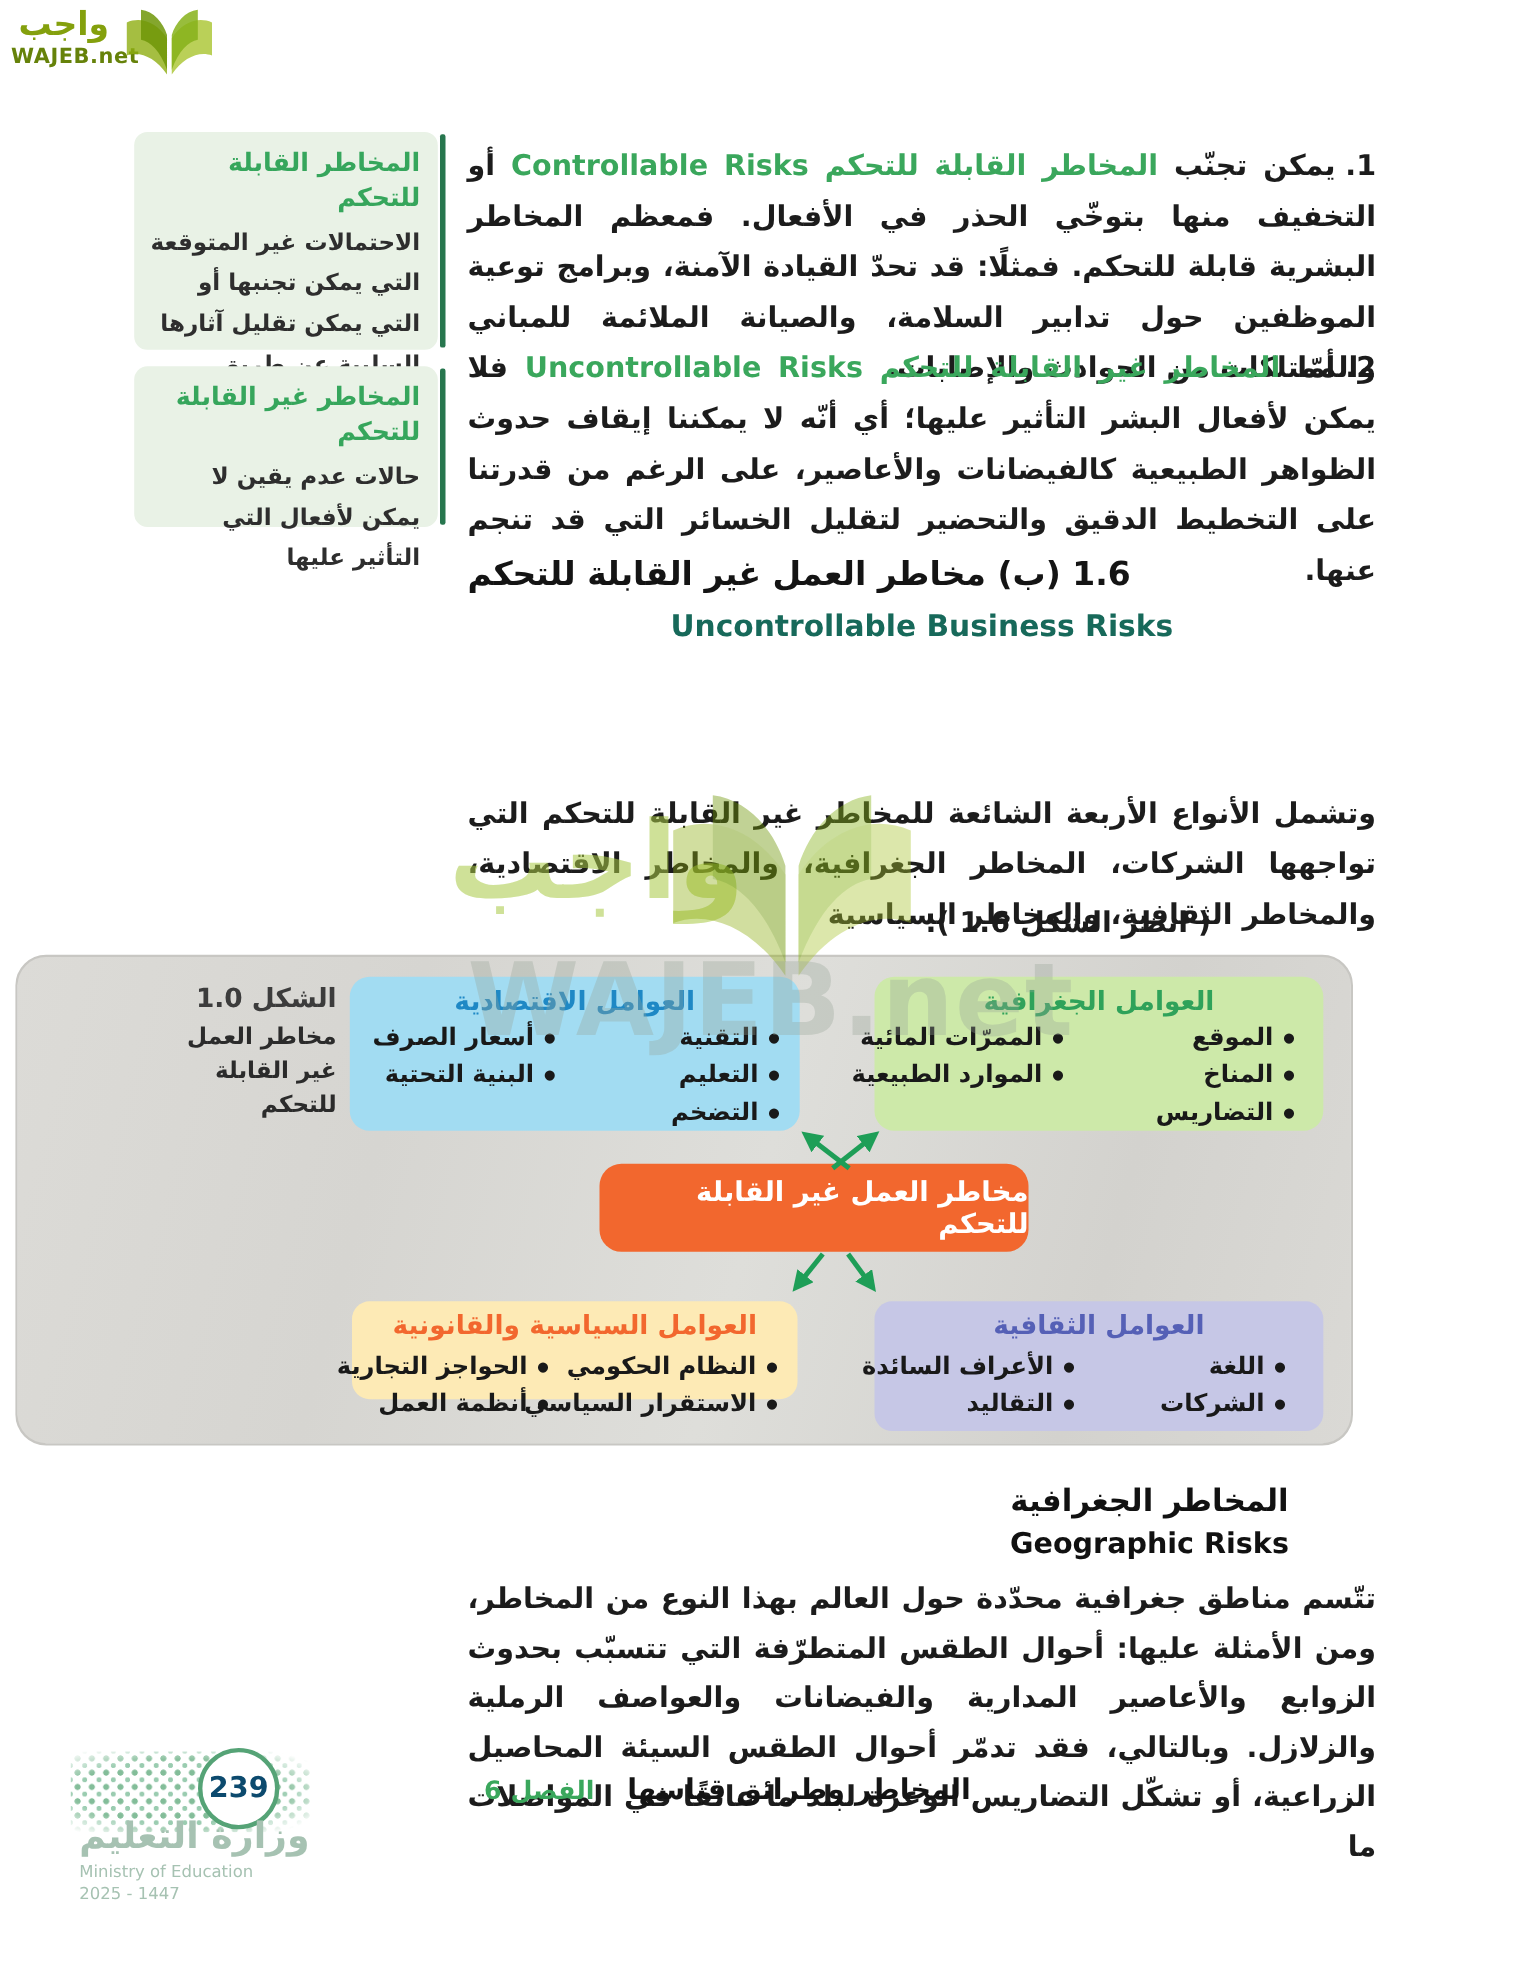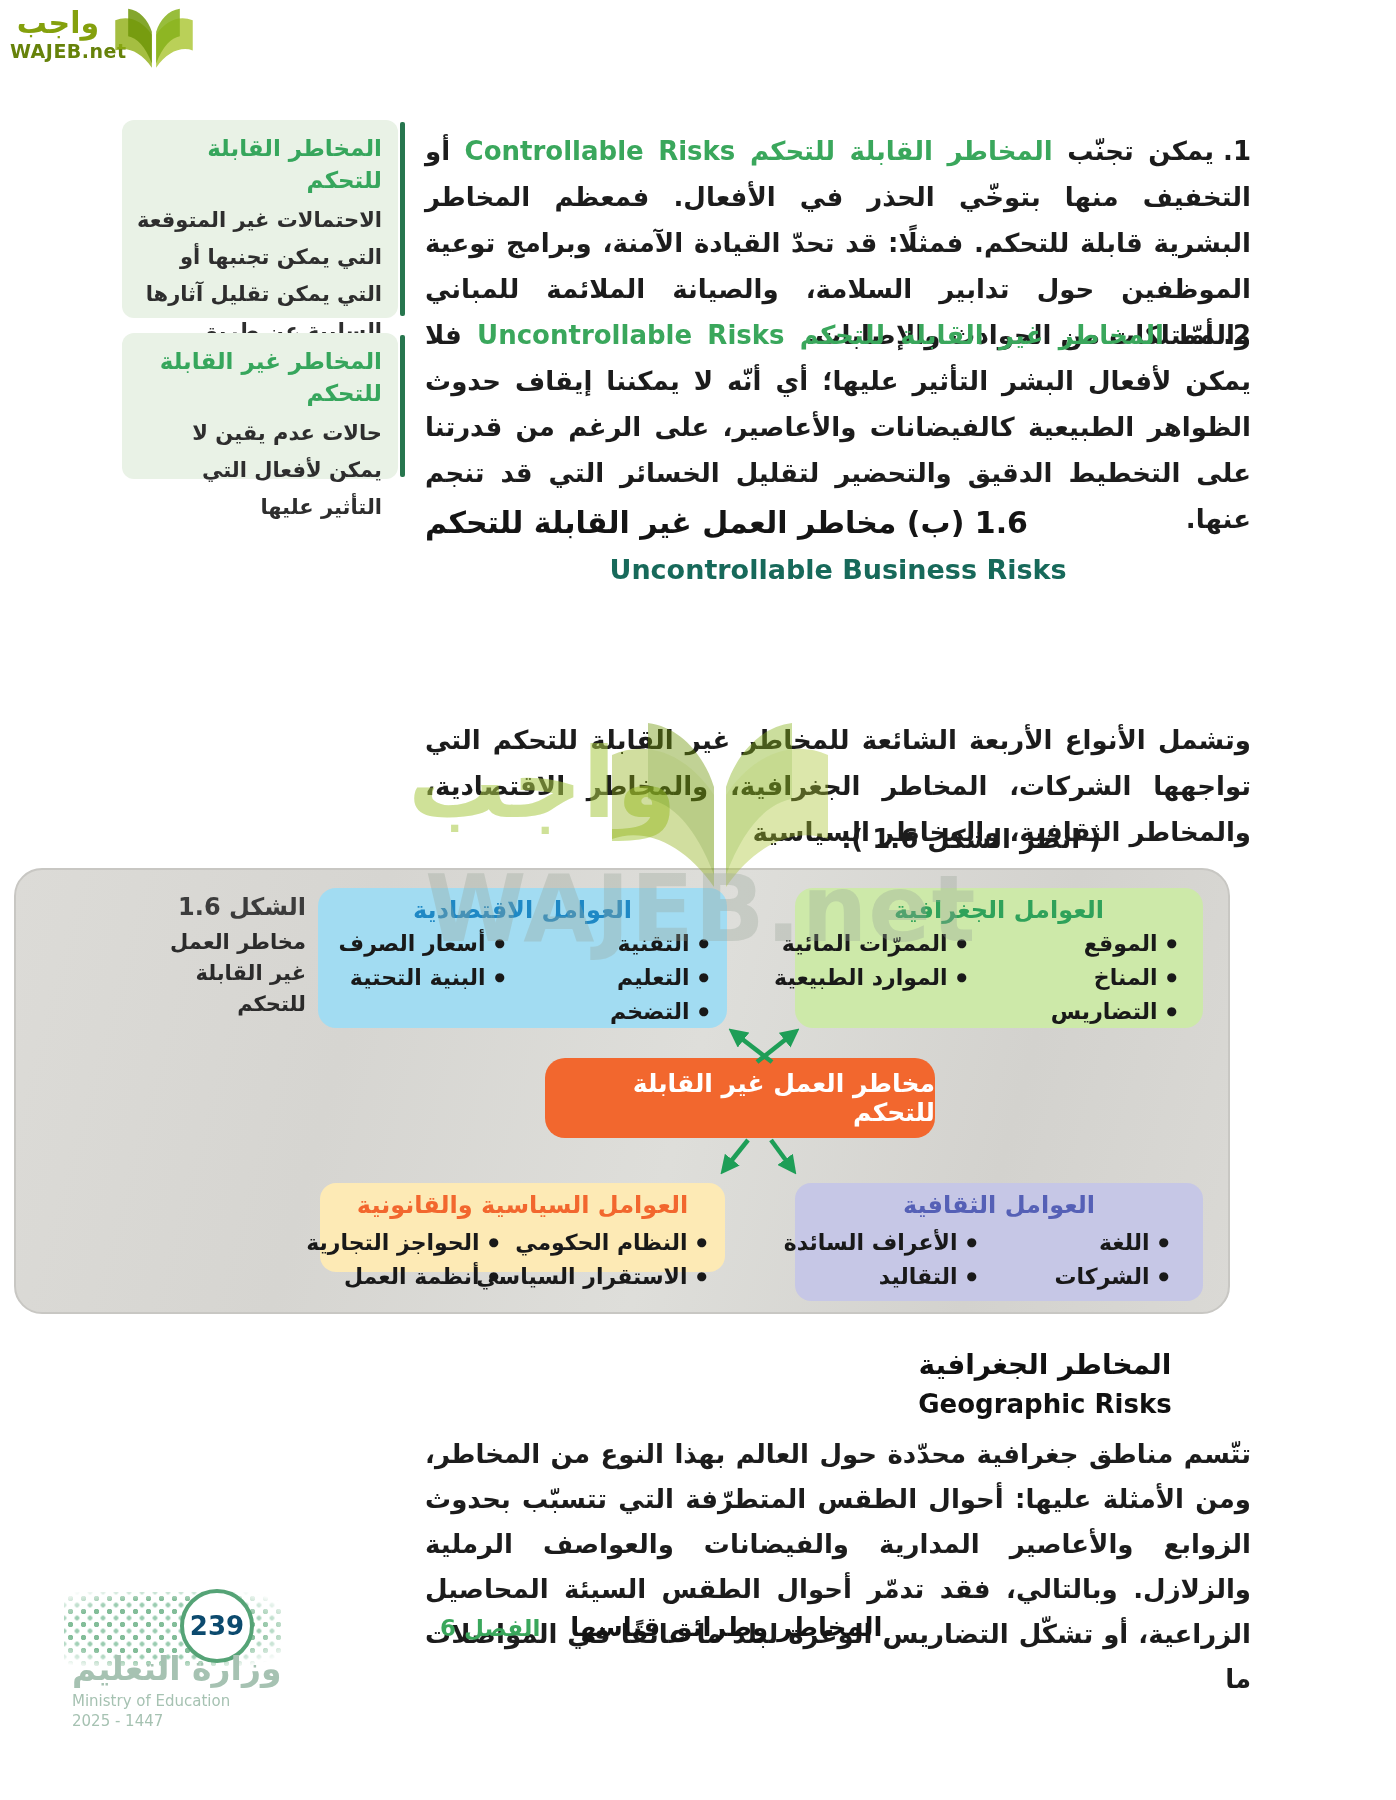"الشكل 1.6" div.cap-label { text: 1.6 -> 1.0 }
